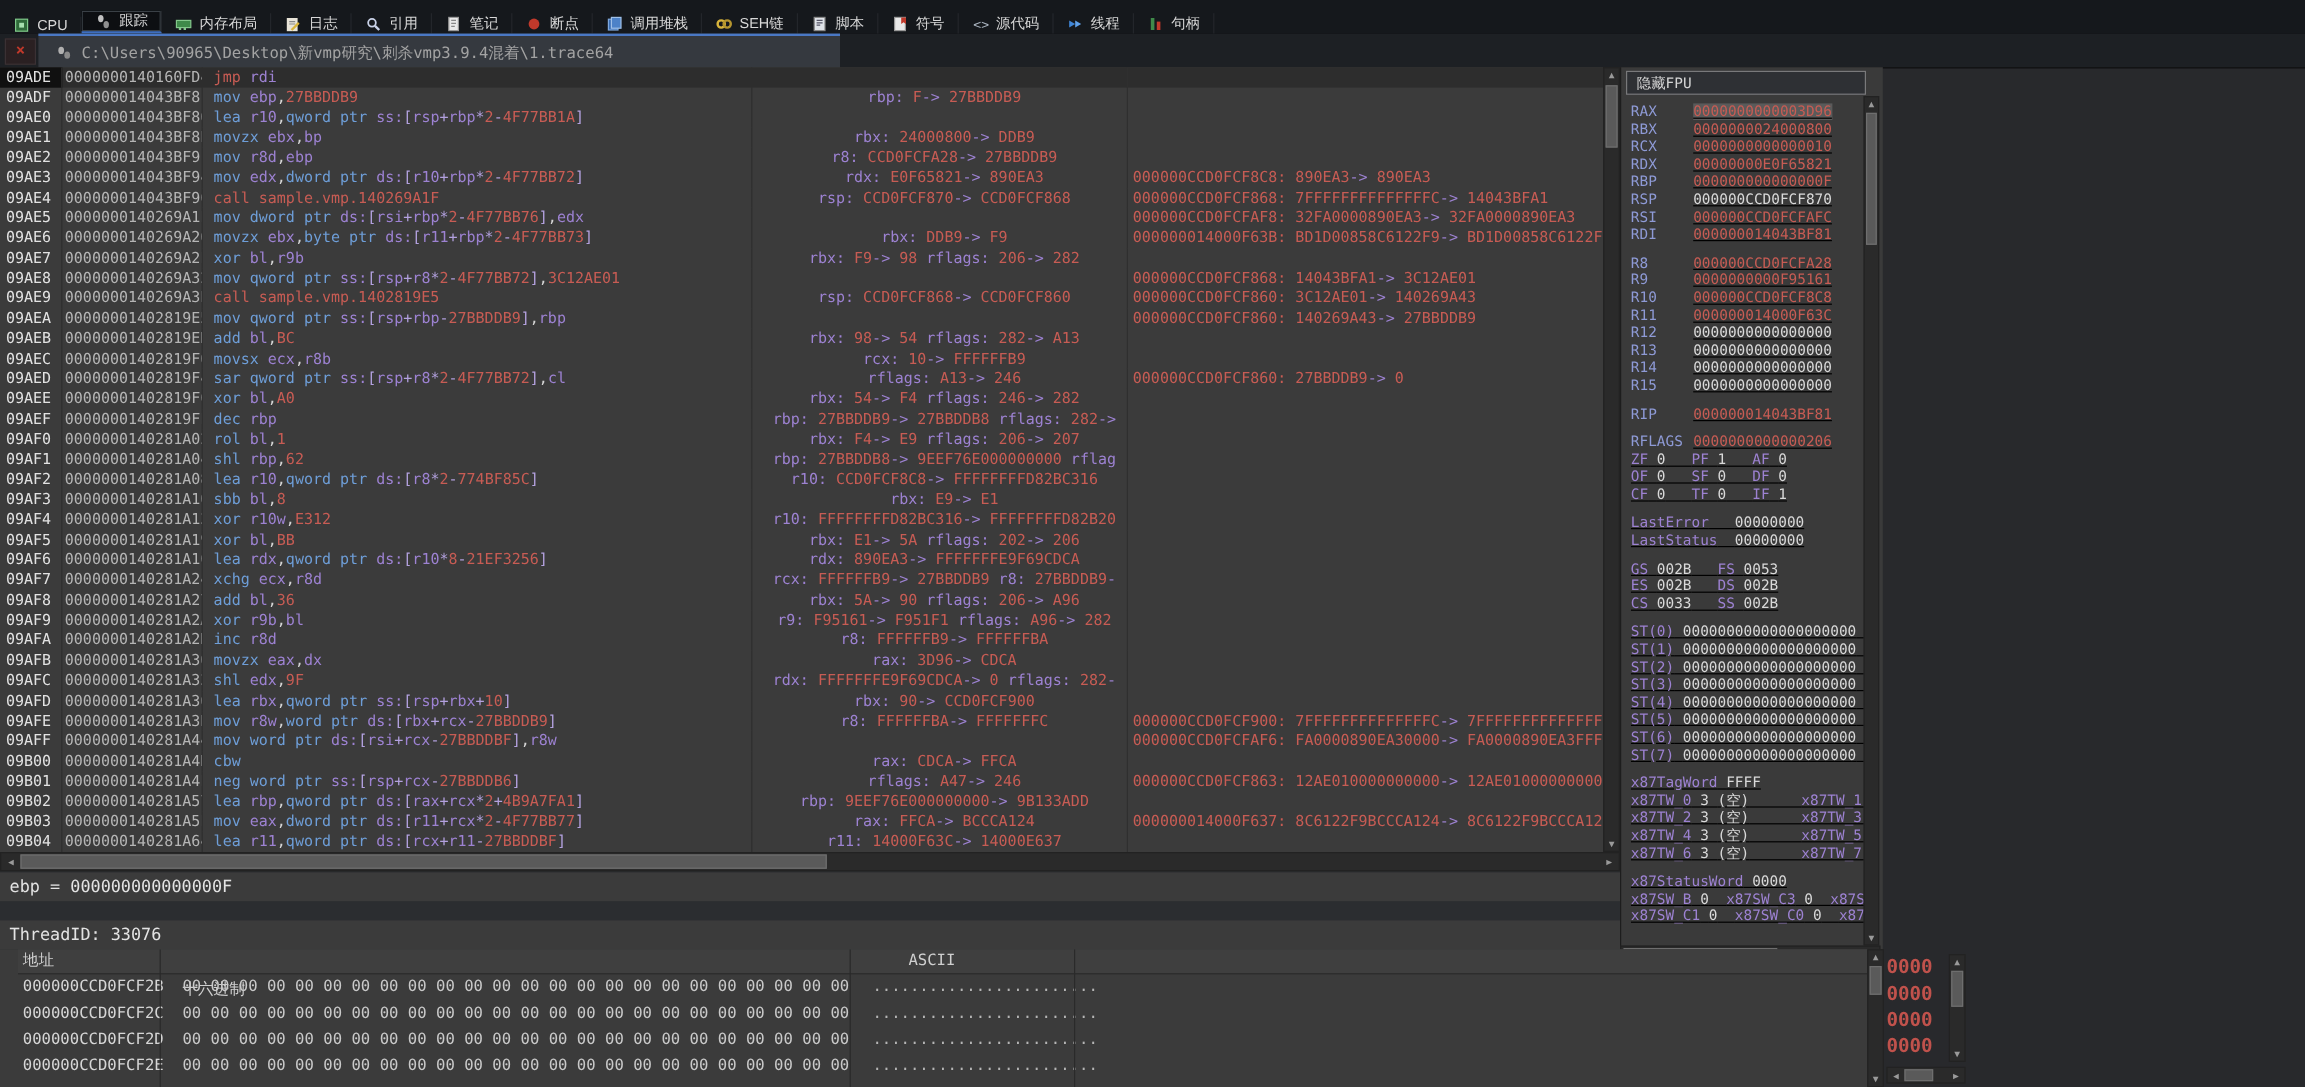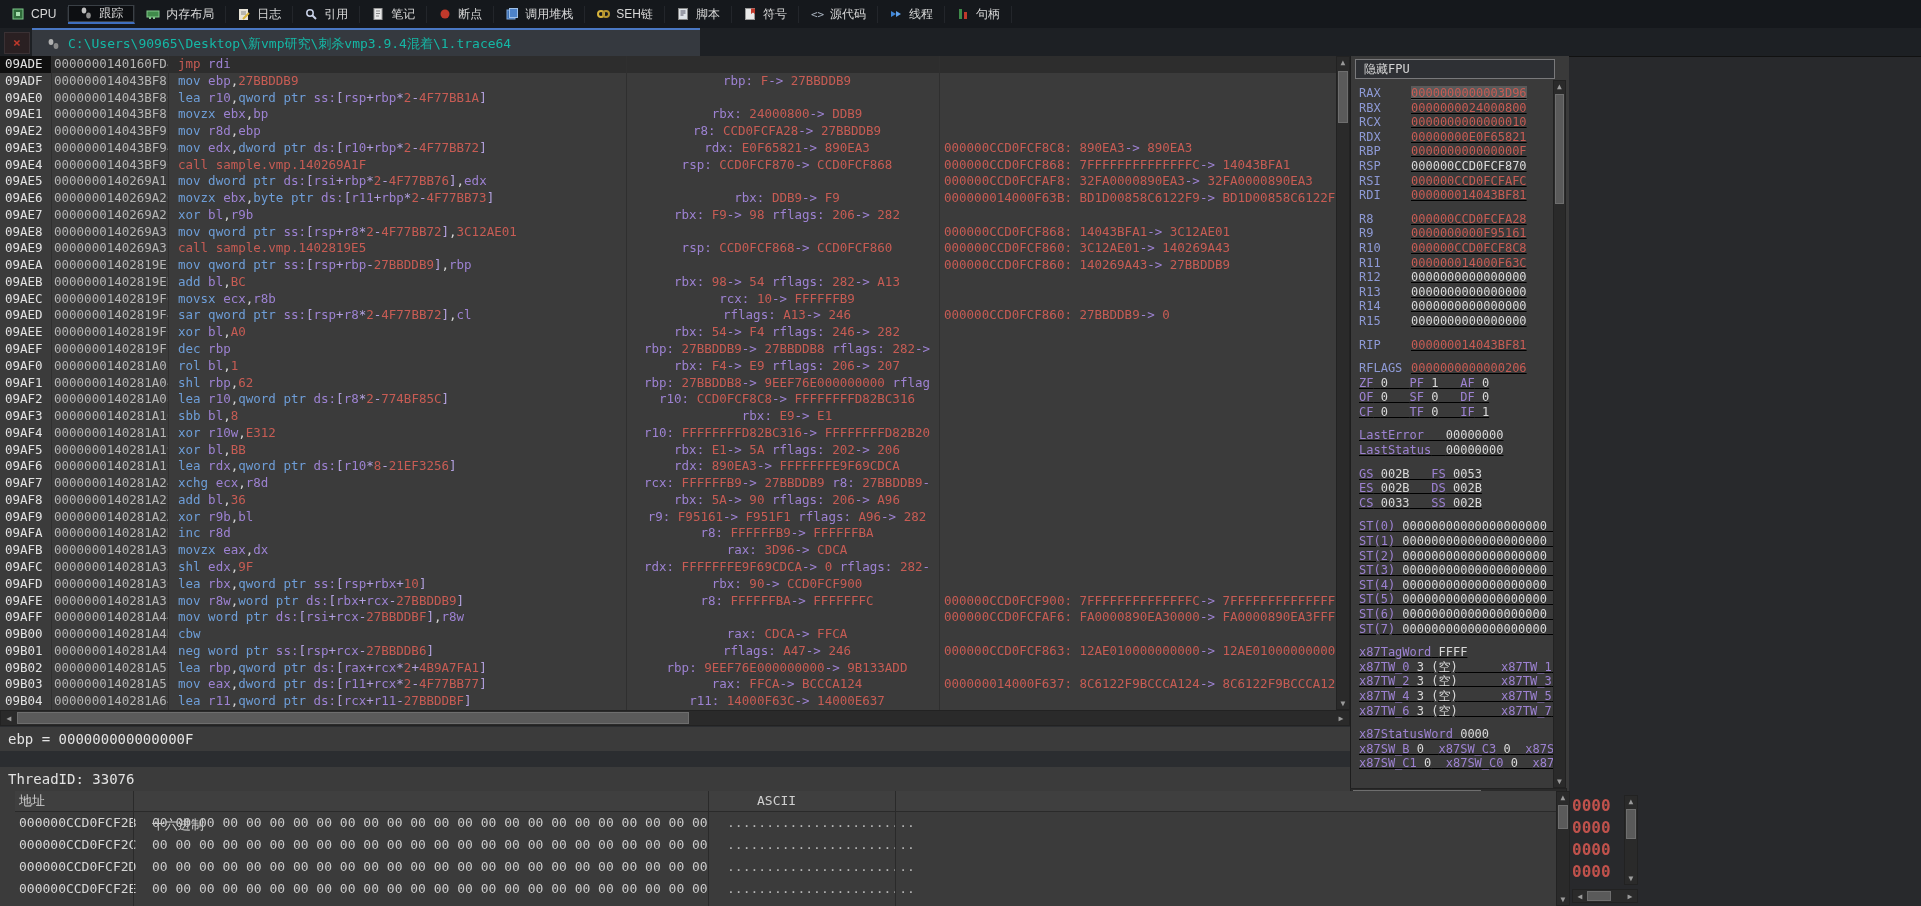"CPU" #toolbar { align-items: center -> flex-end }
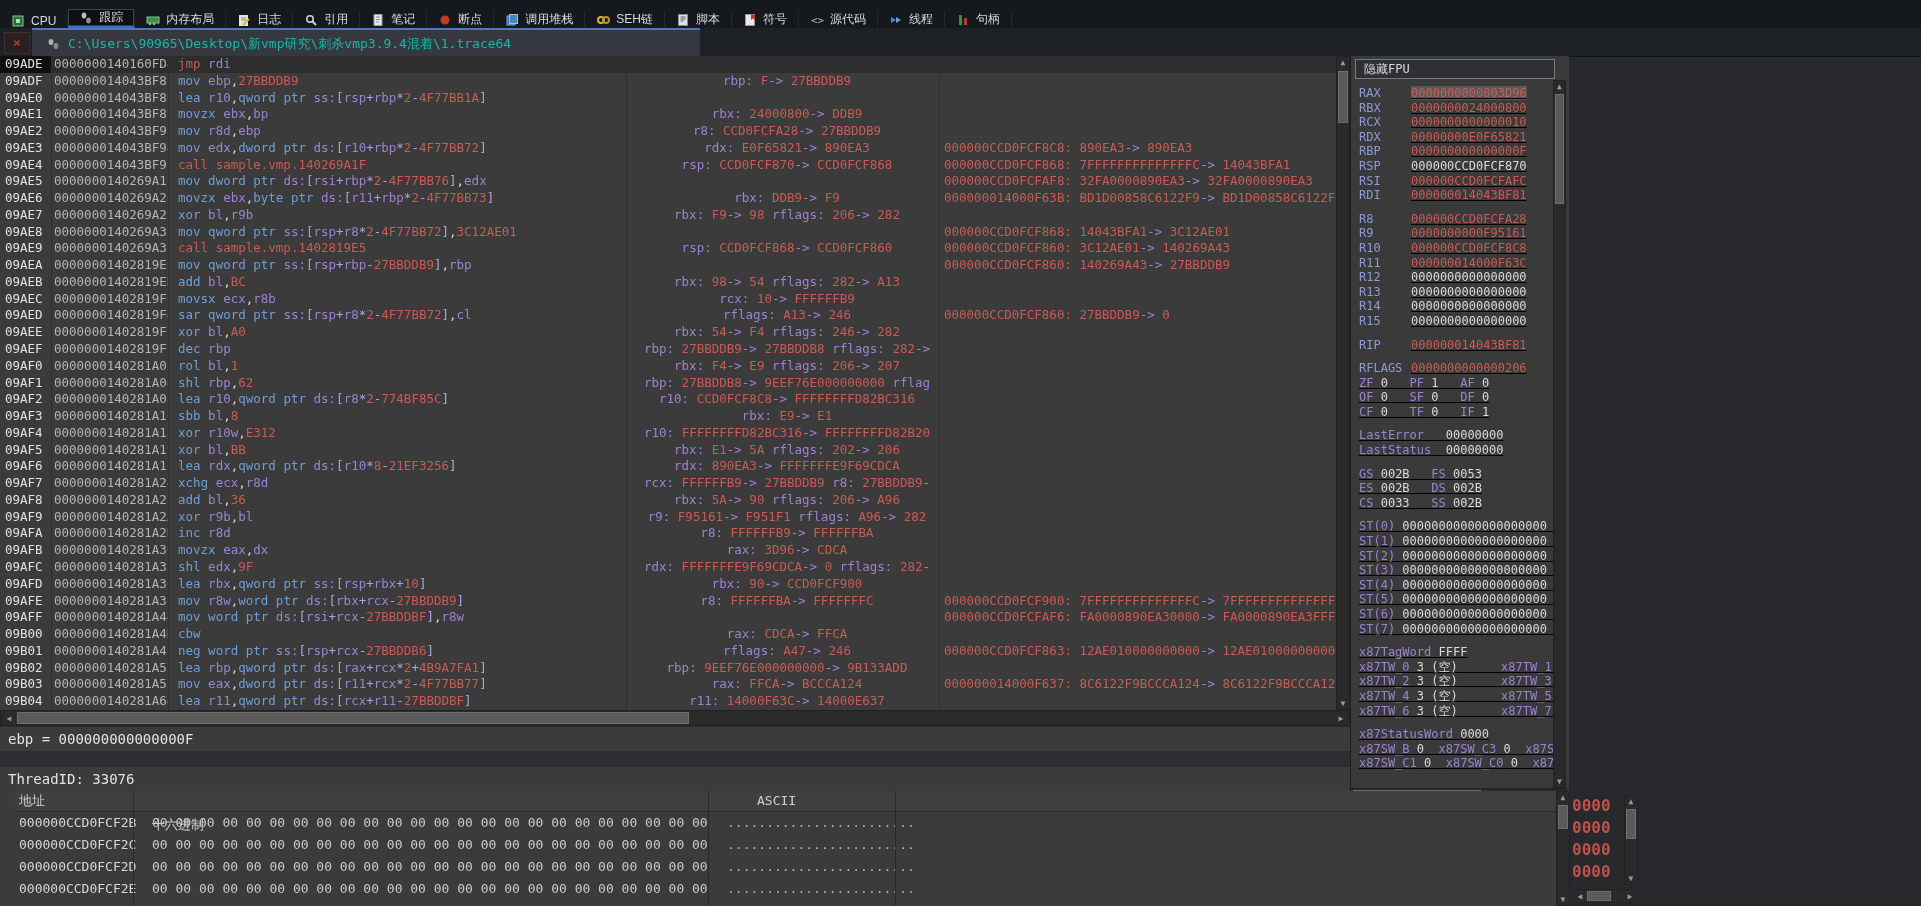"C:\Users\90965\Desktop\新vmp研究\刺杀vmp3.9.4" #filetab .ftpath { color: #14b8a6 -> #a3a3a3 }
